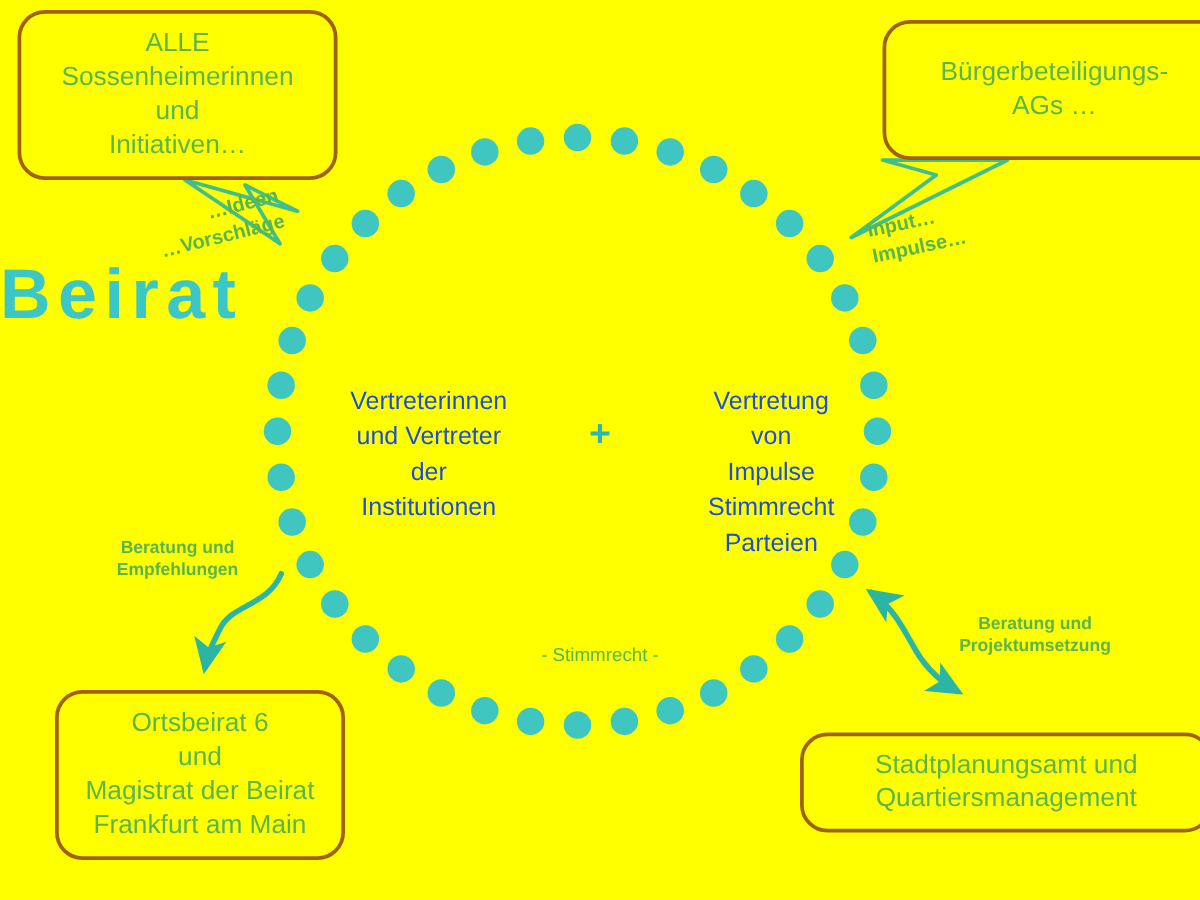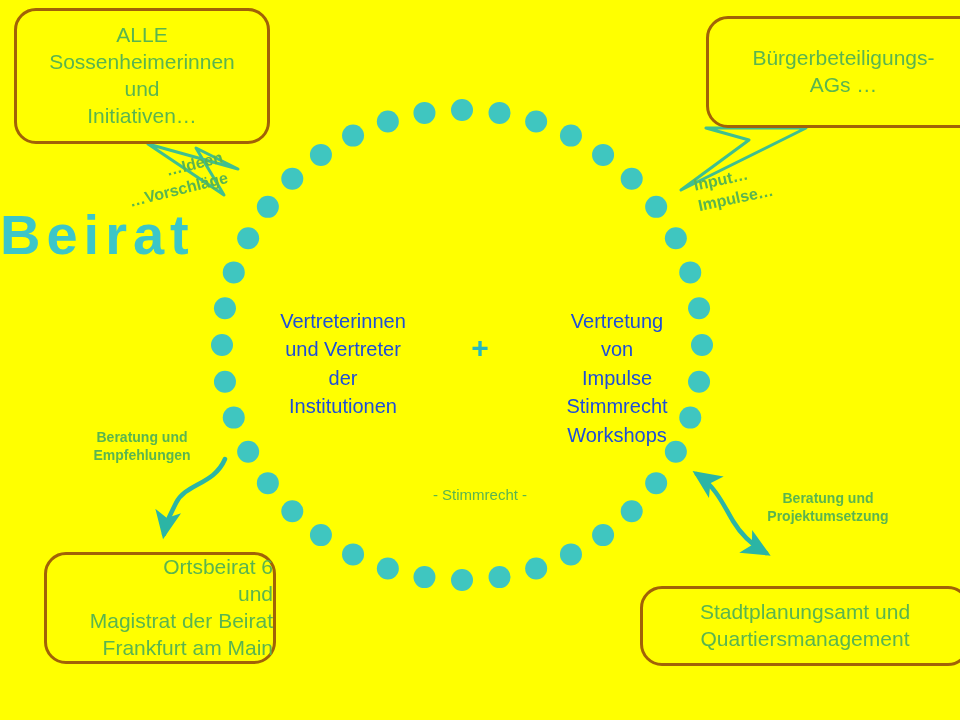"Workshops" span.line { text: Workshops -> Parteien }
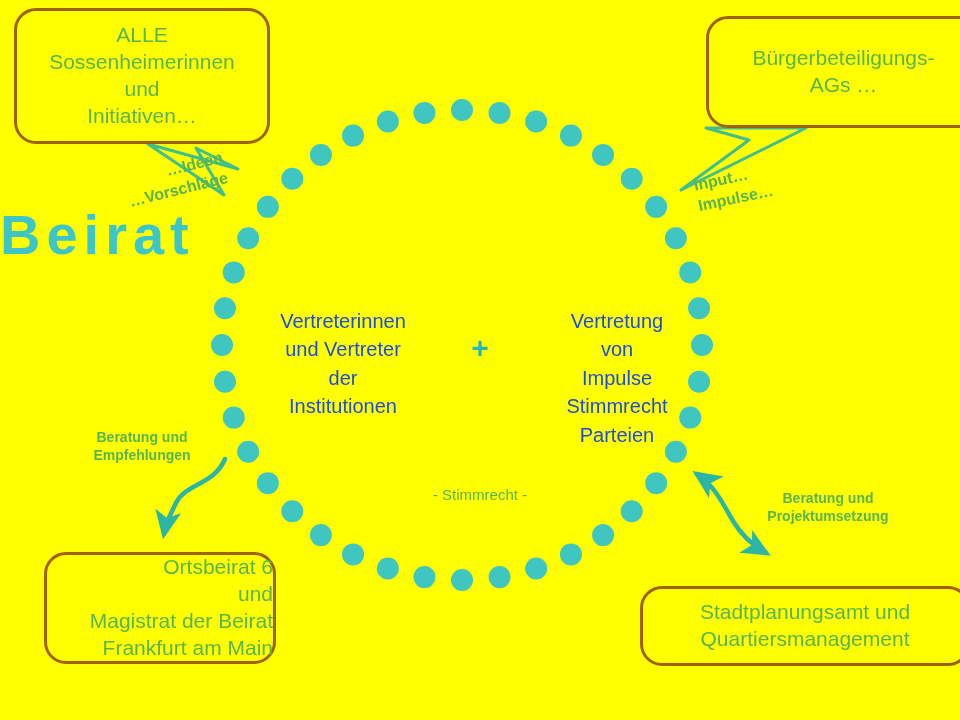"- Stimmrecht -" #stimmrecht { top: 486px -> 516px }
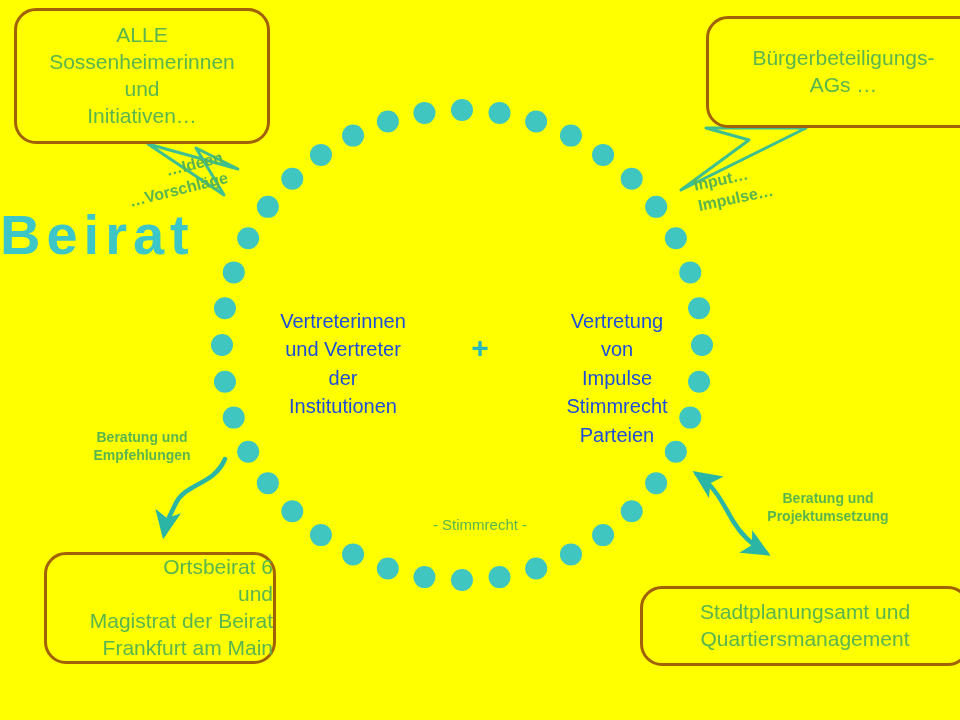"Ortsbeirat 6" #callout-ortsbeirat { align-items: flex-end -> none; height: 112px -> 136px }
